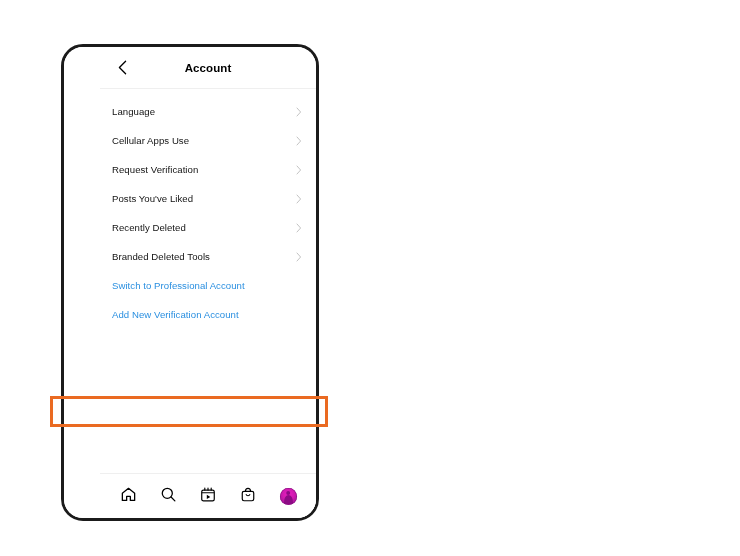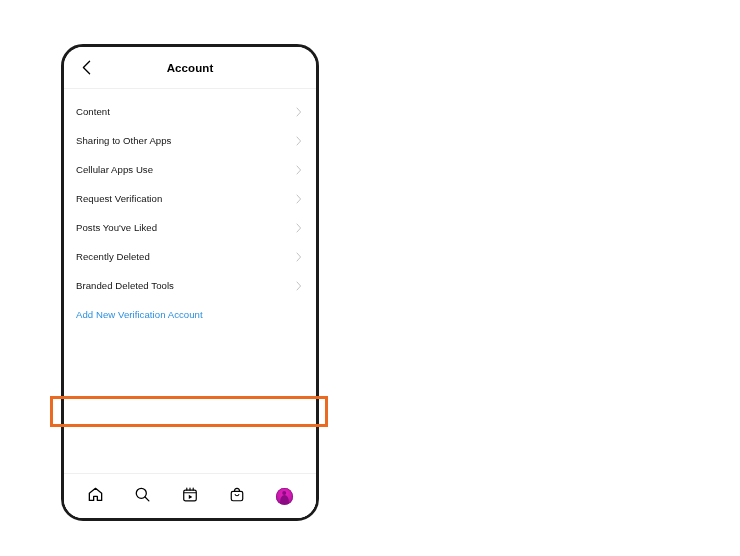"Account" #phone-screen { padding-left: none -> 36px }
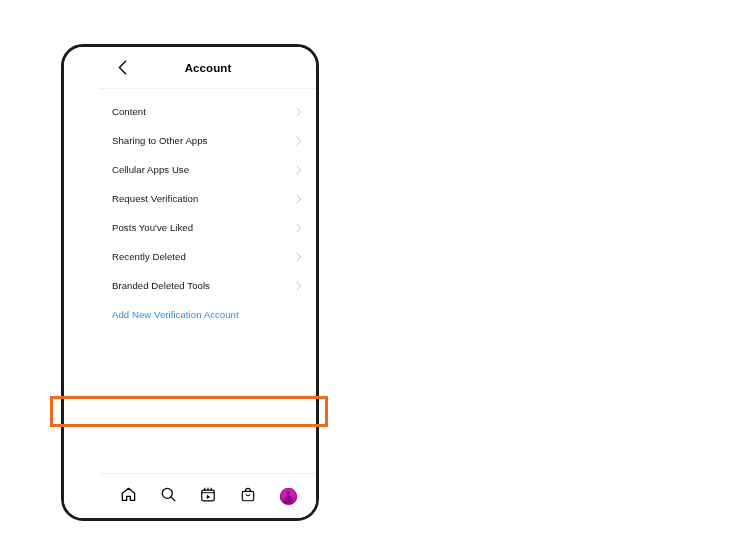"Content" span.row-label { text: Content -> Language }
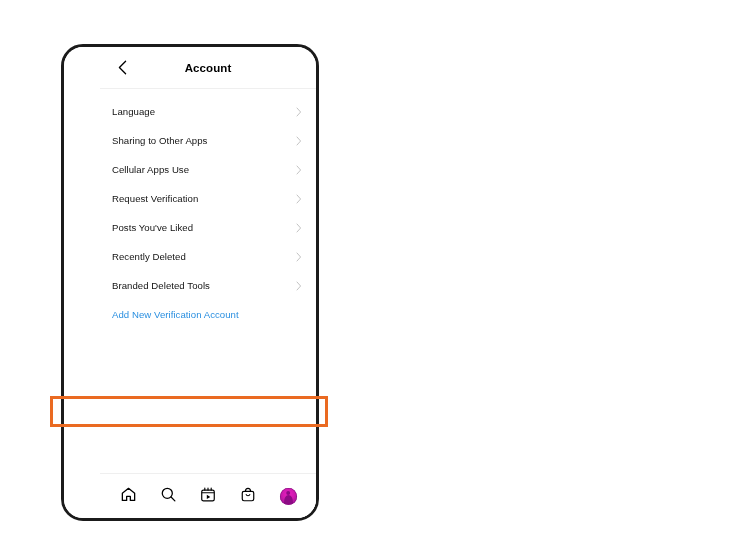"Sharing to Other Apps" div.settings-row { html: <div> <span>Sharing to Other Apps</span> <span> <svg> <path></path> </svg> </span> </div> -> none }
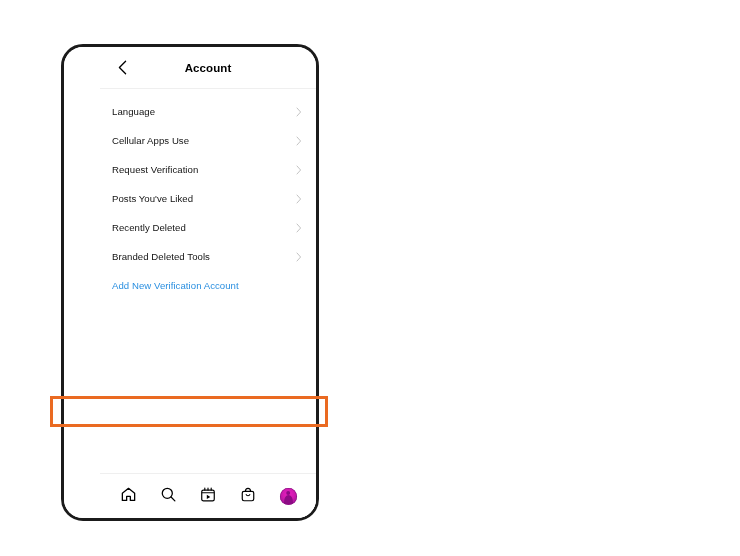"Switch to Professional Account" div.link-row { html: none -> <div> <span>Switch to Professional Account</span> </div> }
